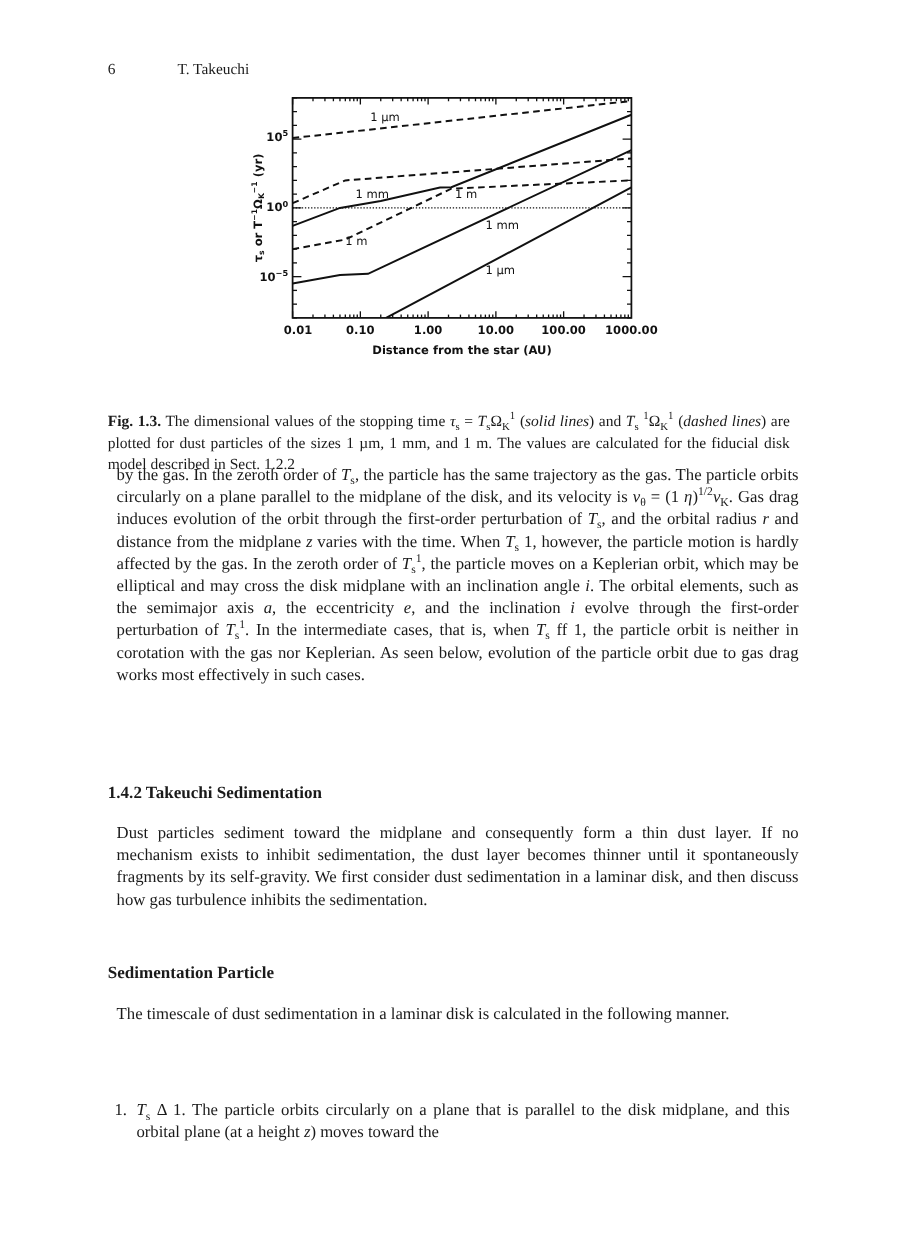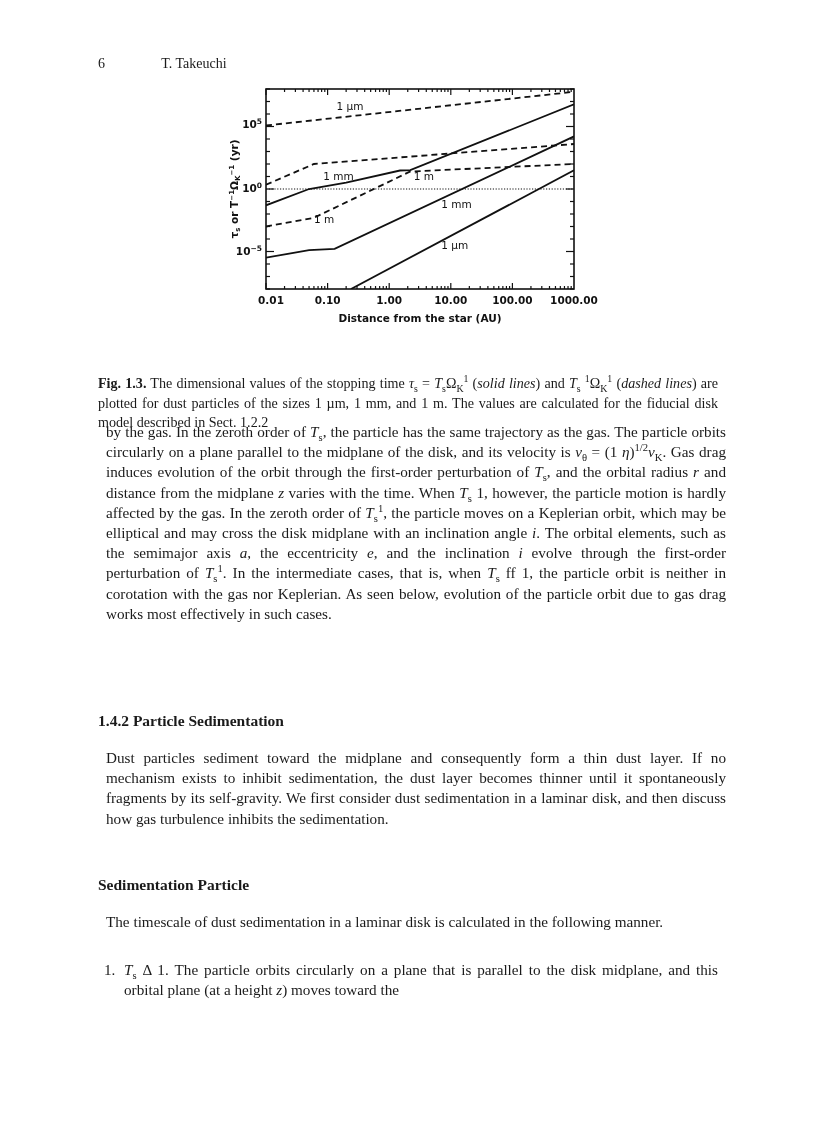"1.4.2 Particle Sedimentation" div.sec-heading { text: Particle -> Takeuchi }
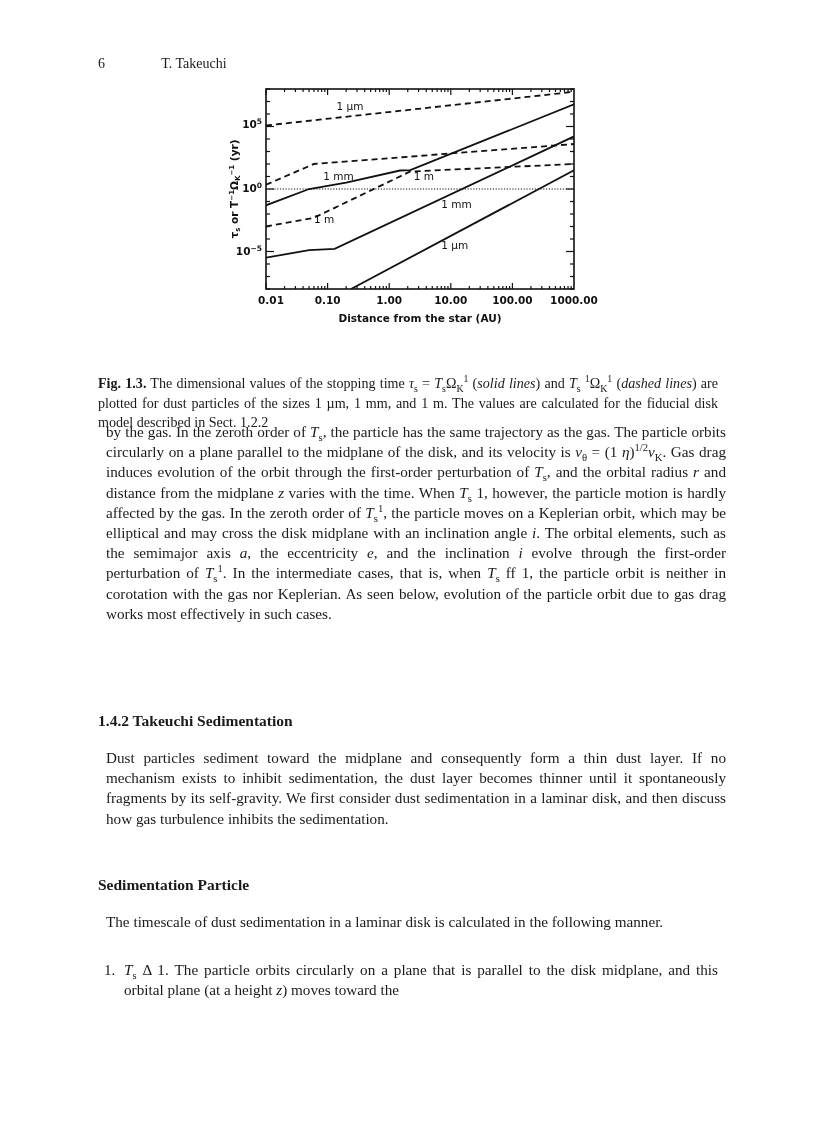"1. Ts Δ 1. The" .list .item { margin-top: none -> 40px }
